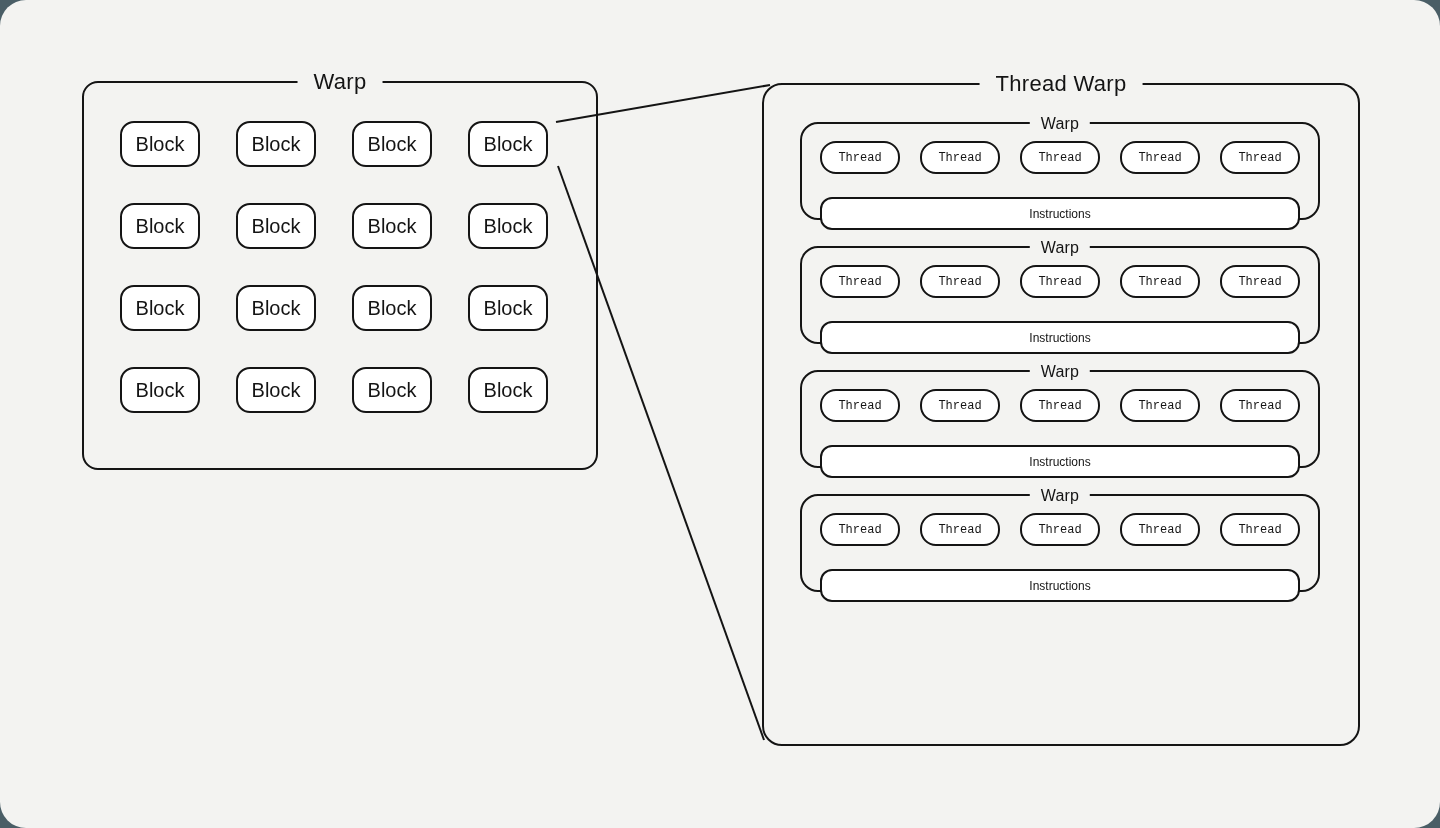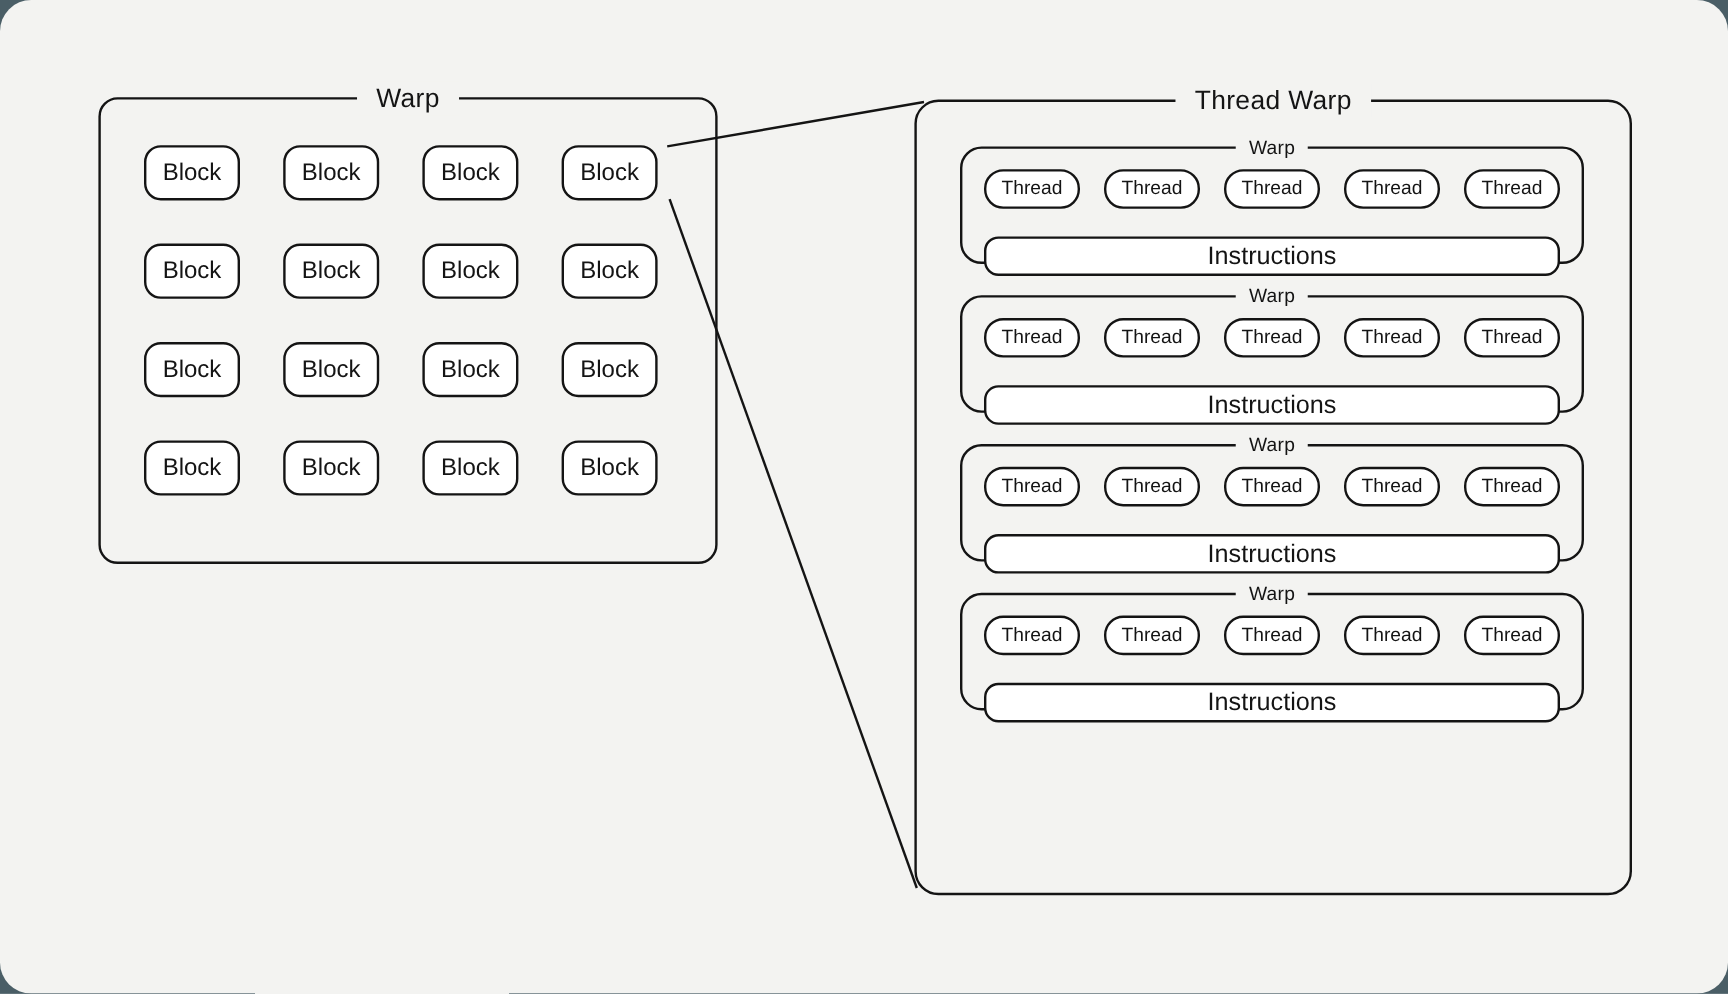"Thread" .thread-box { font-family: none -> Liberation Mono, monospace; font-size: 16px -> 12px }
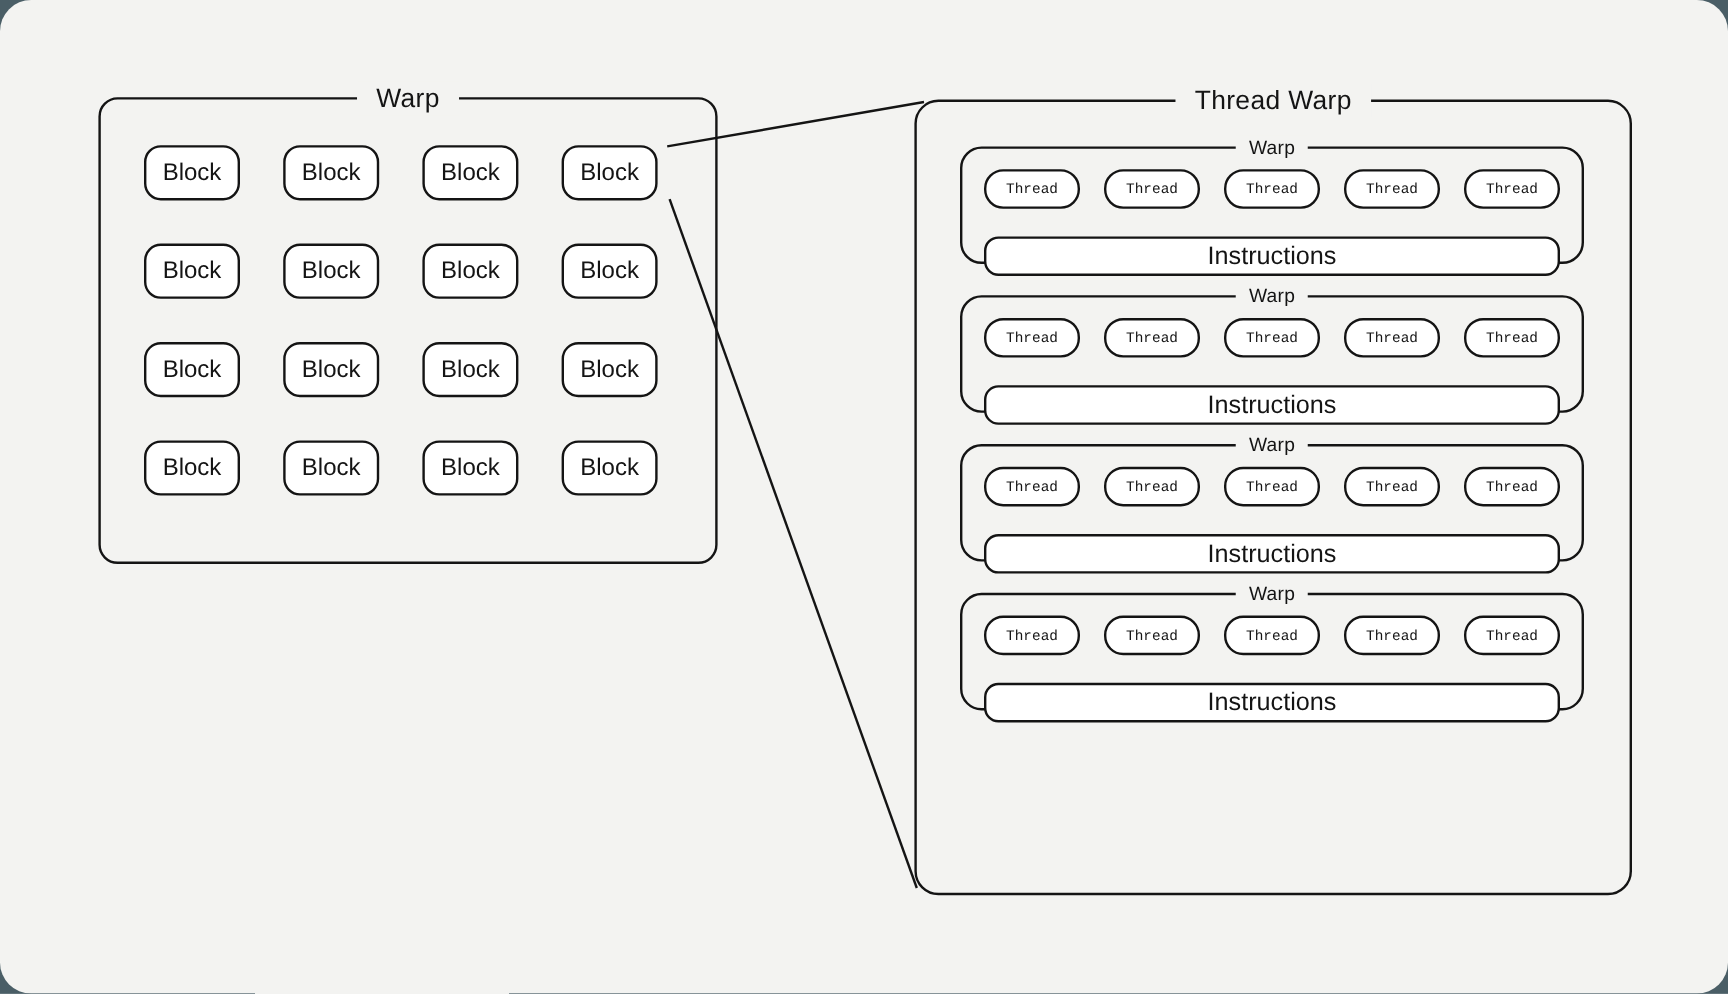"Instructions" .instructions-box { font-size: 21px -> 12px }
